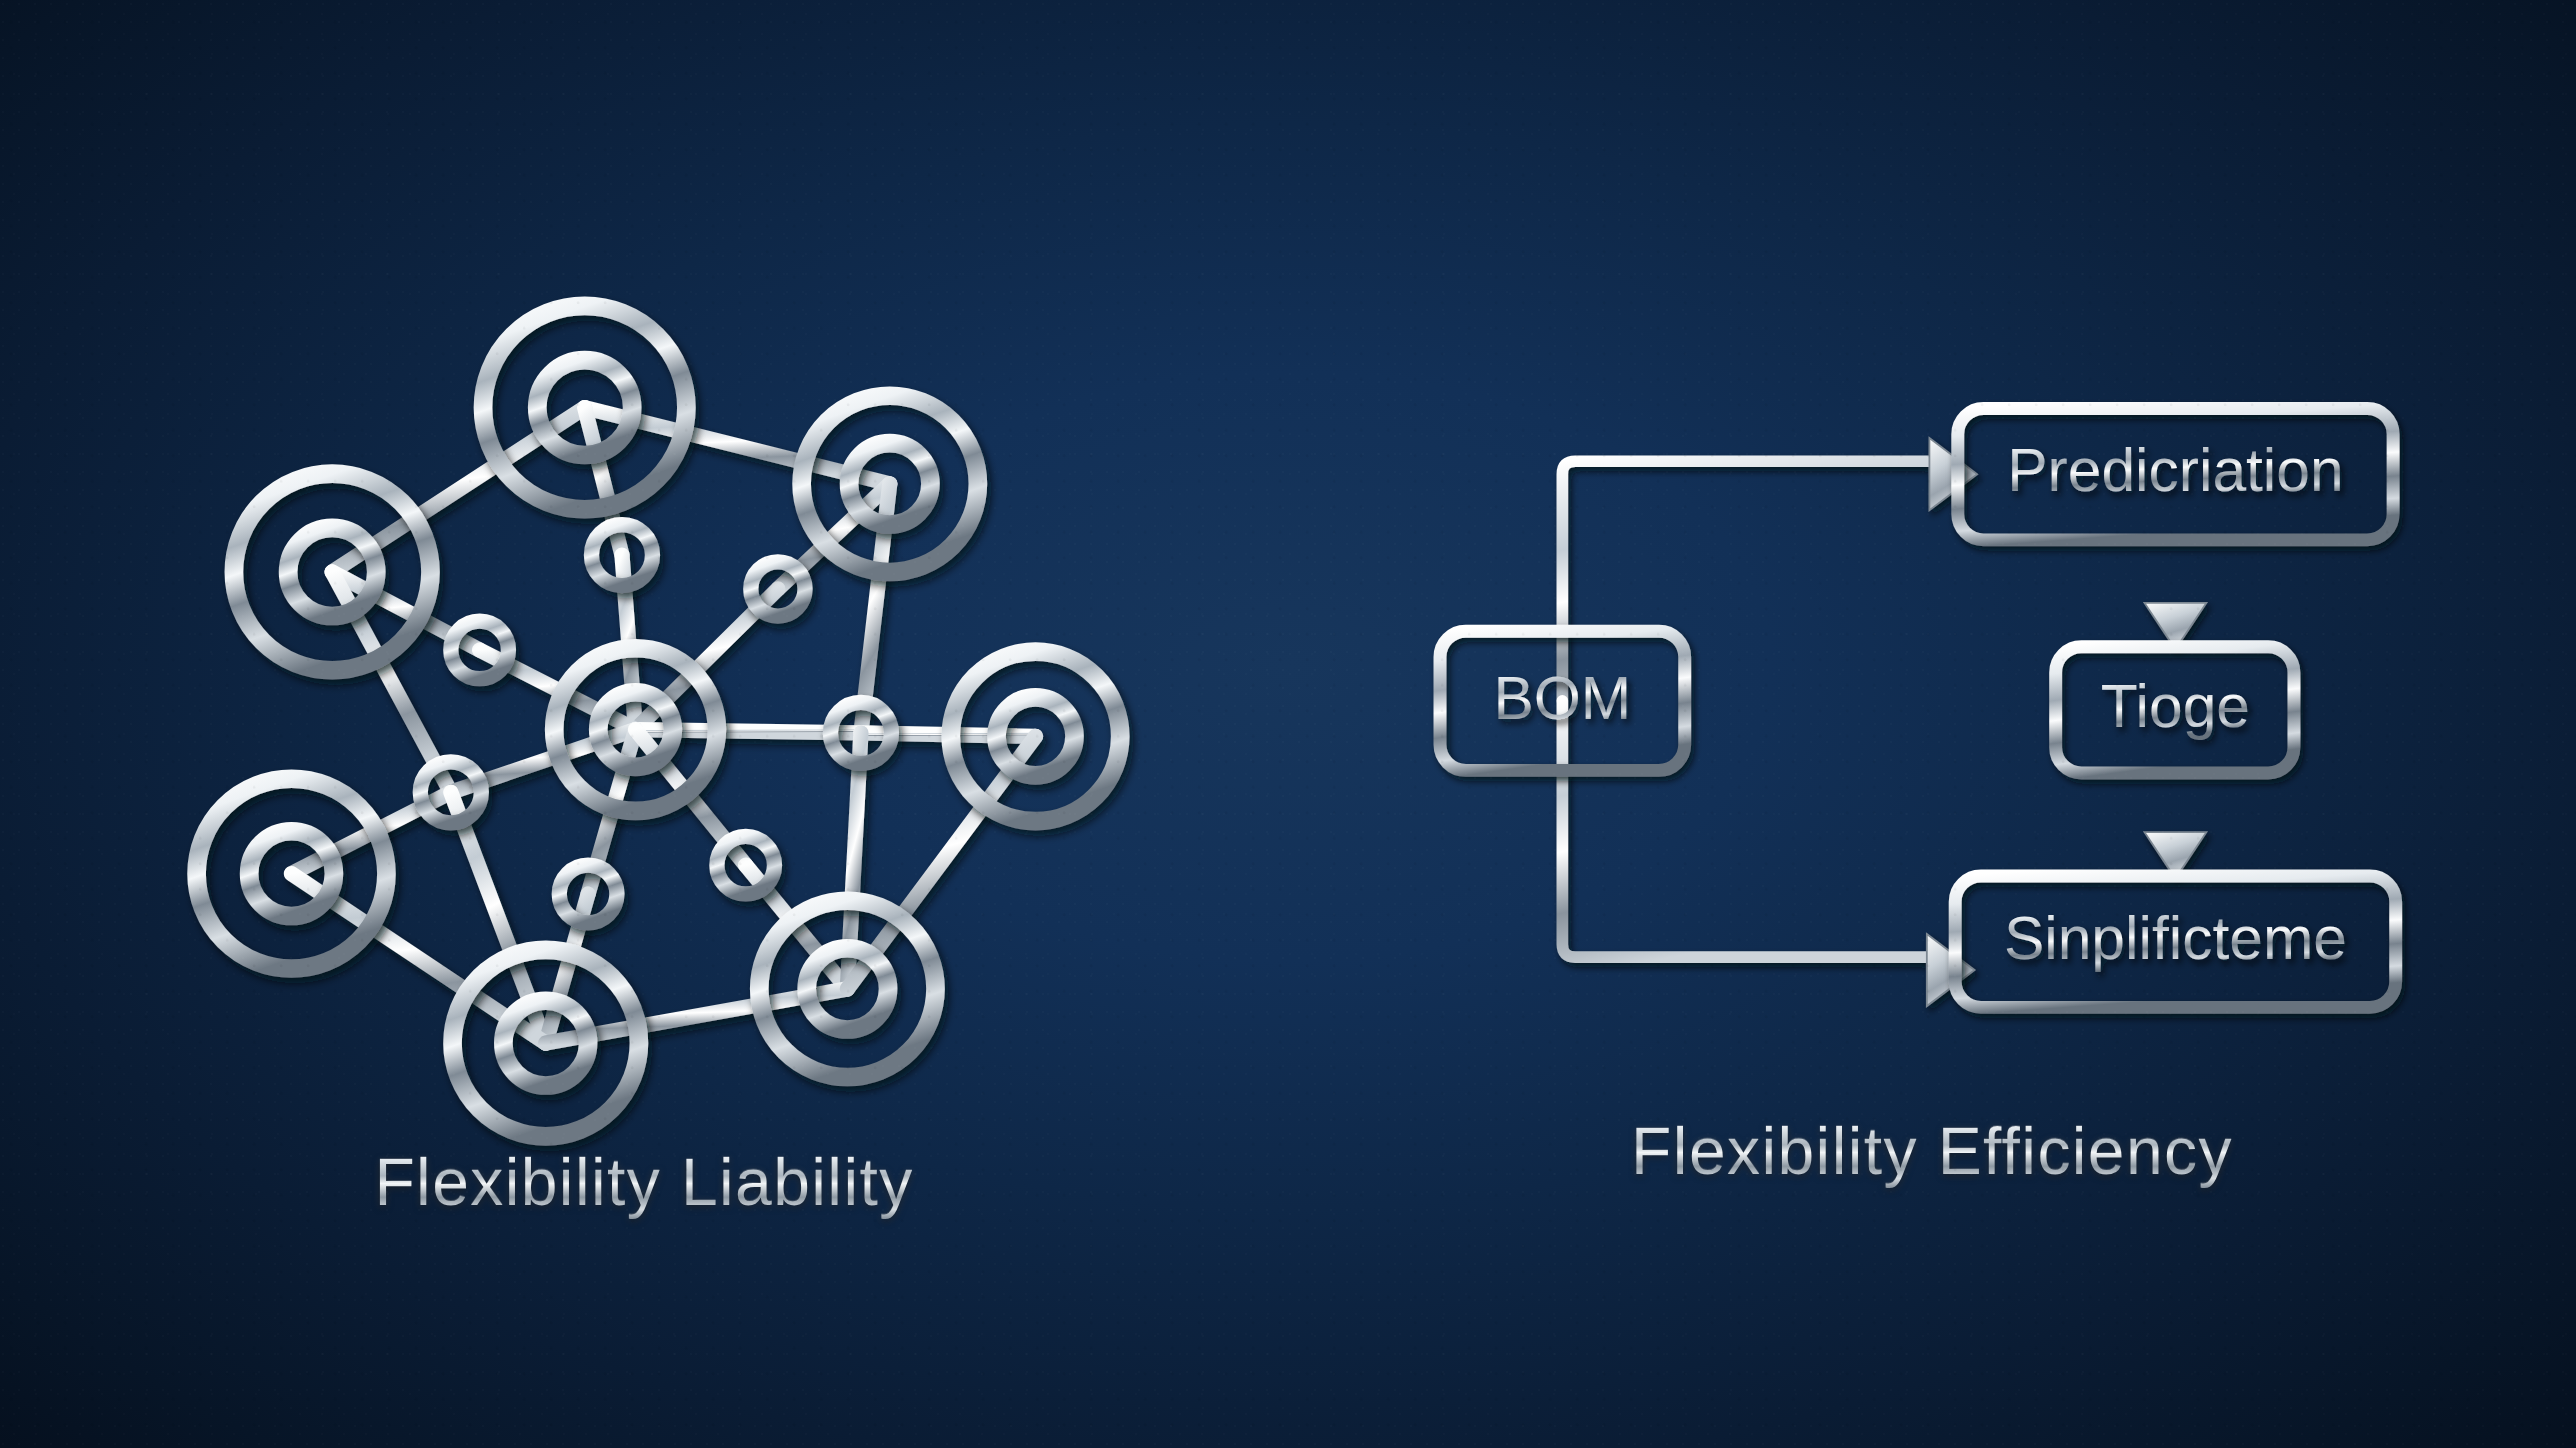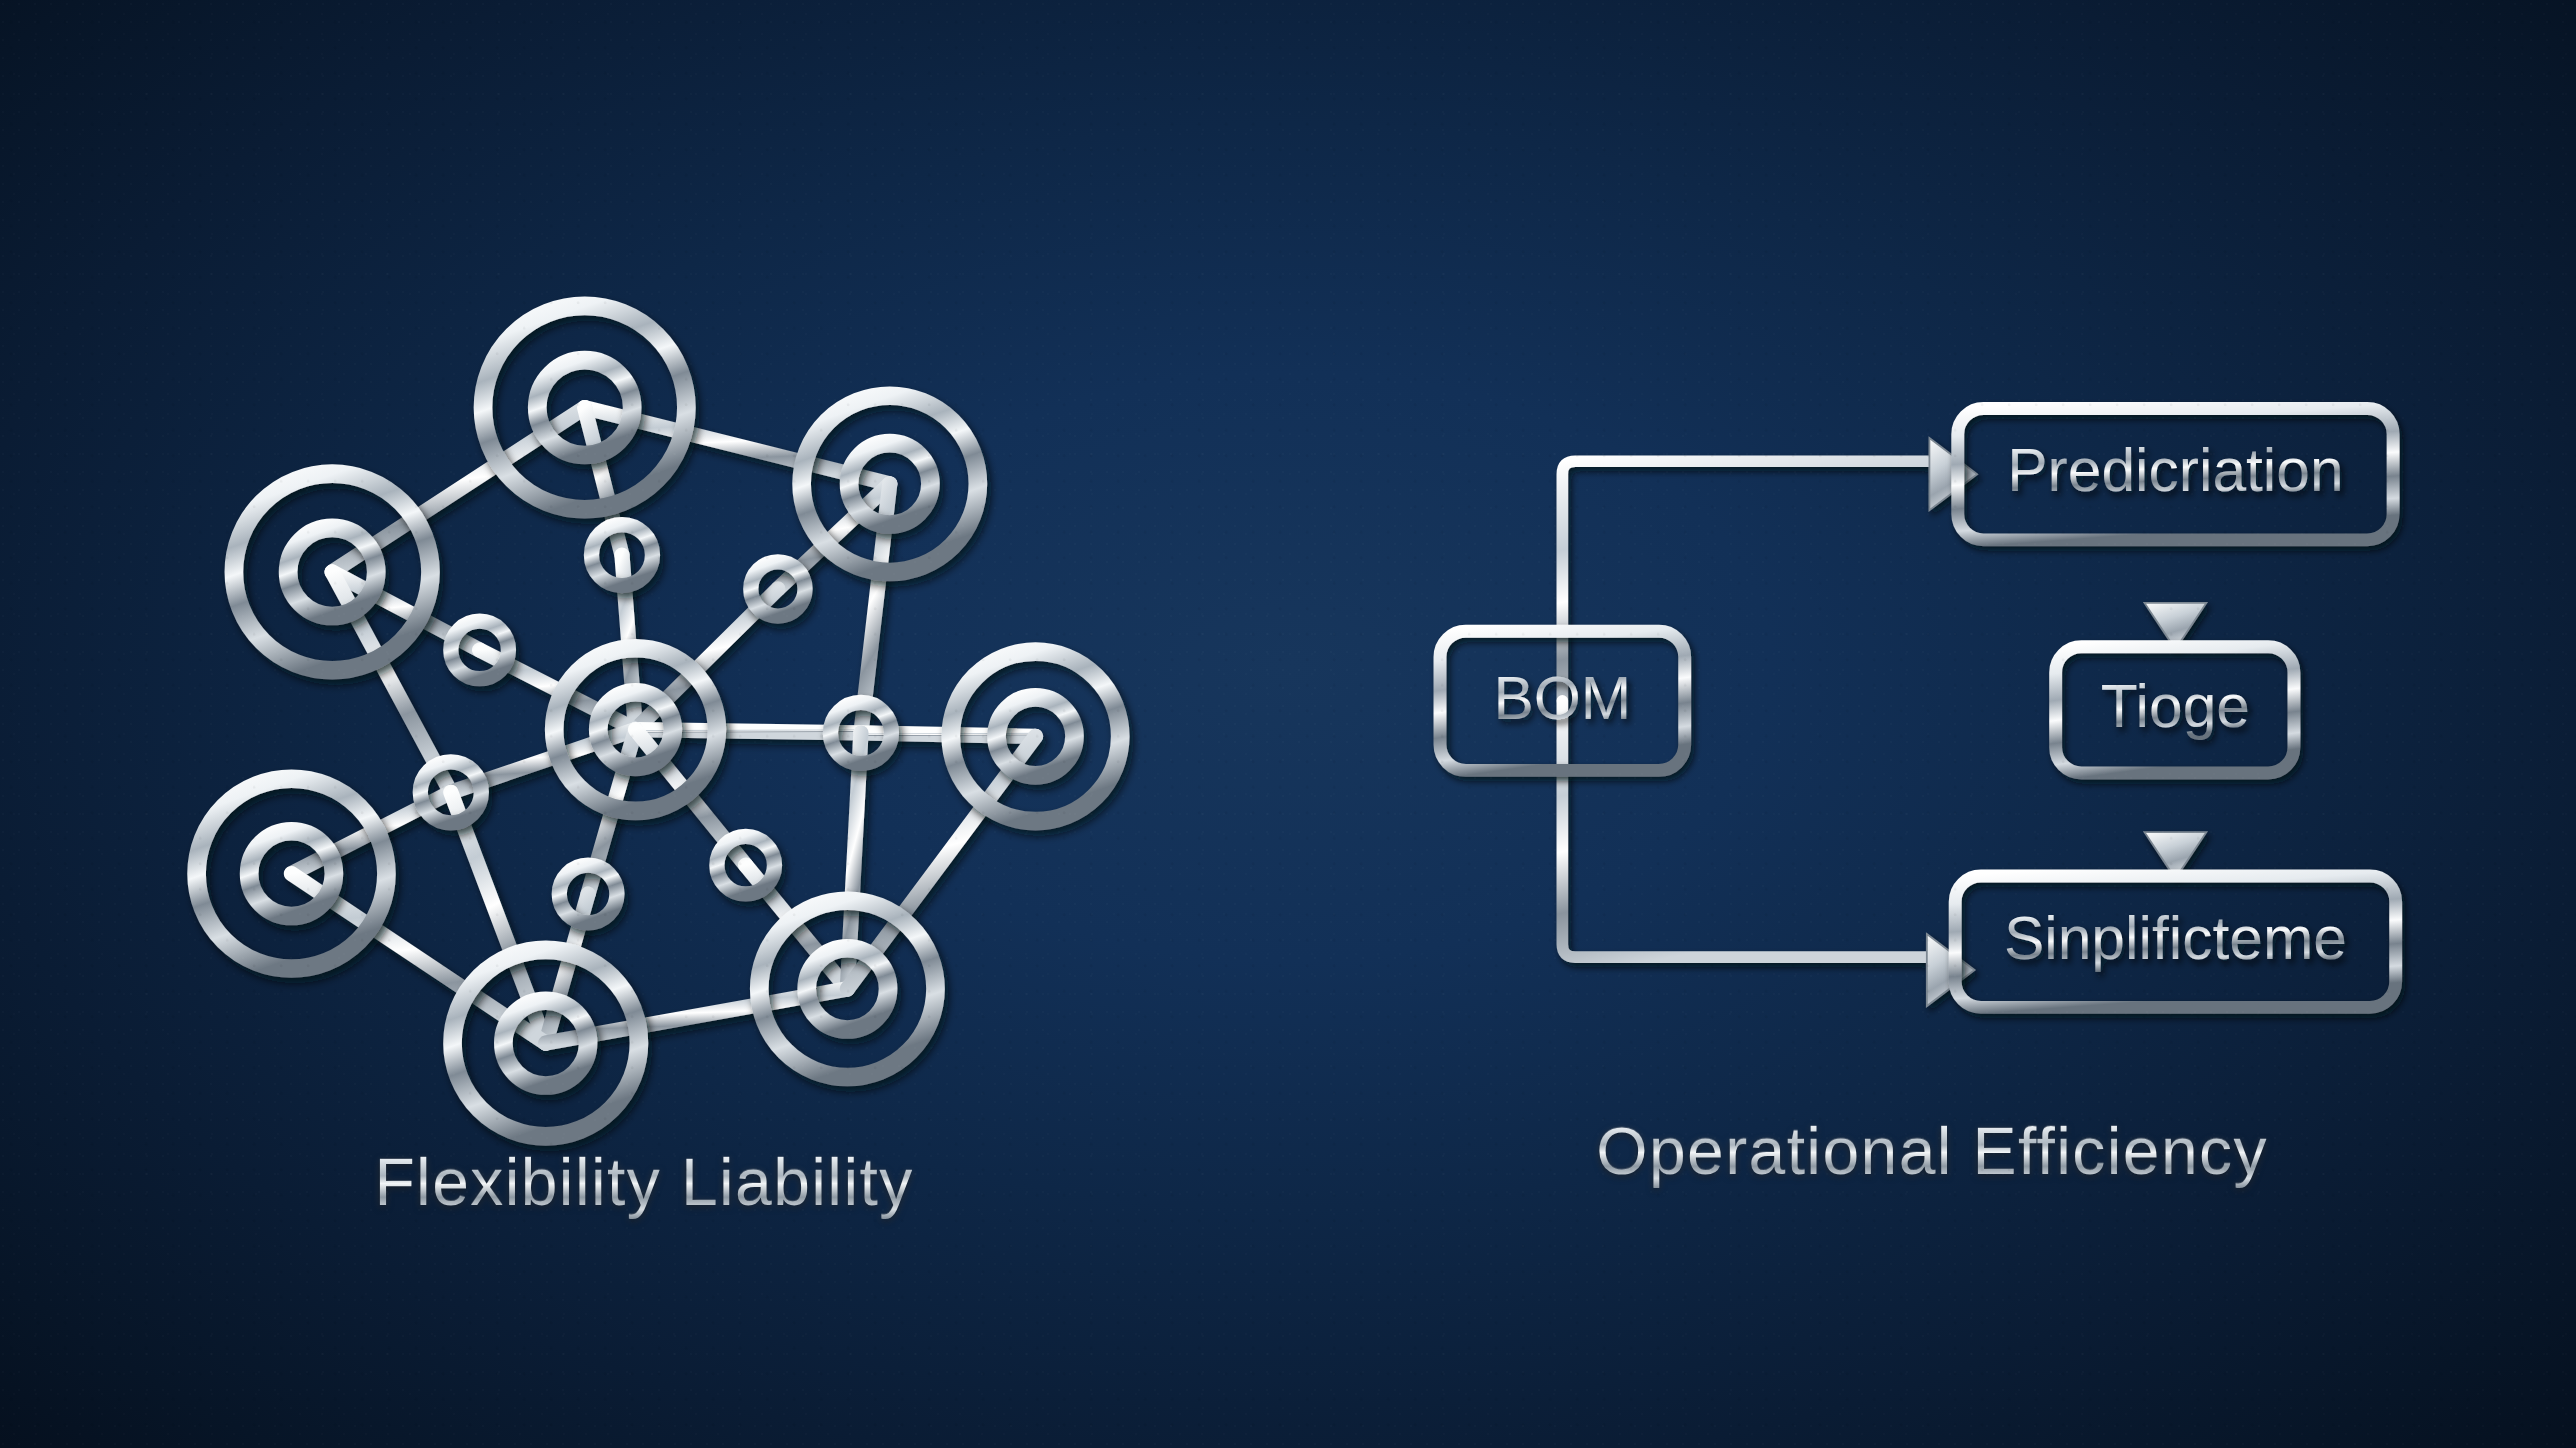"Operational Efficiency" div.caption { text: Operational -> Flexibility }
